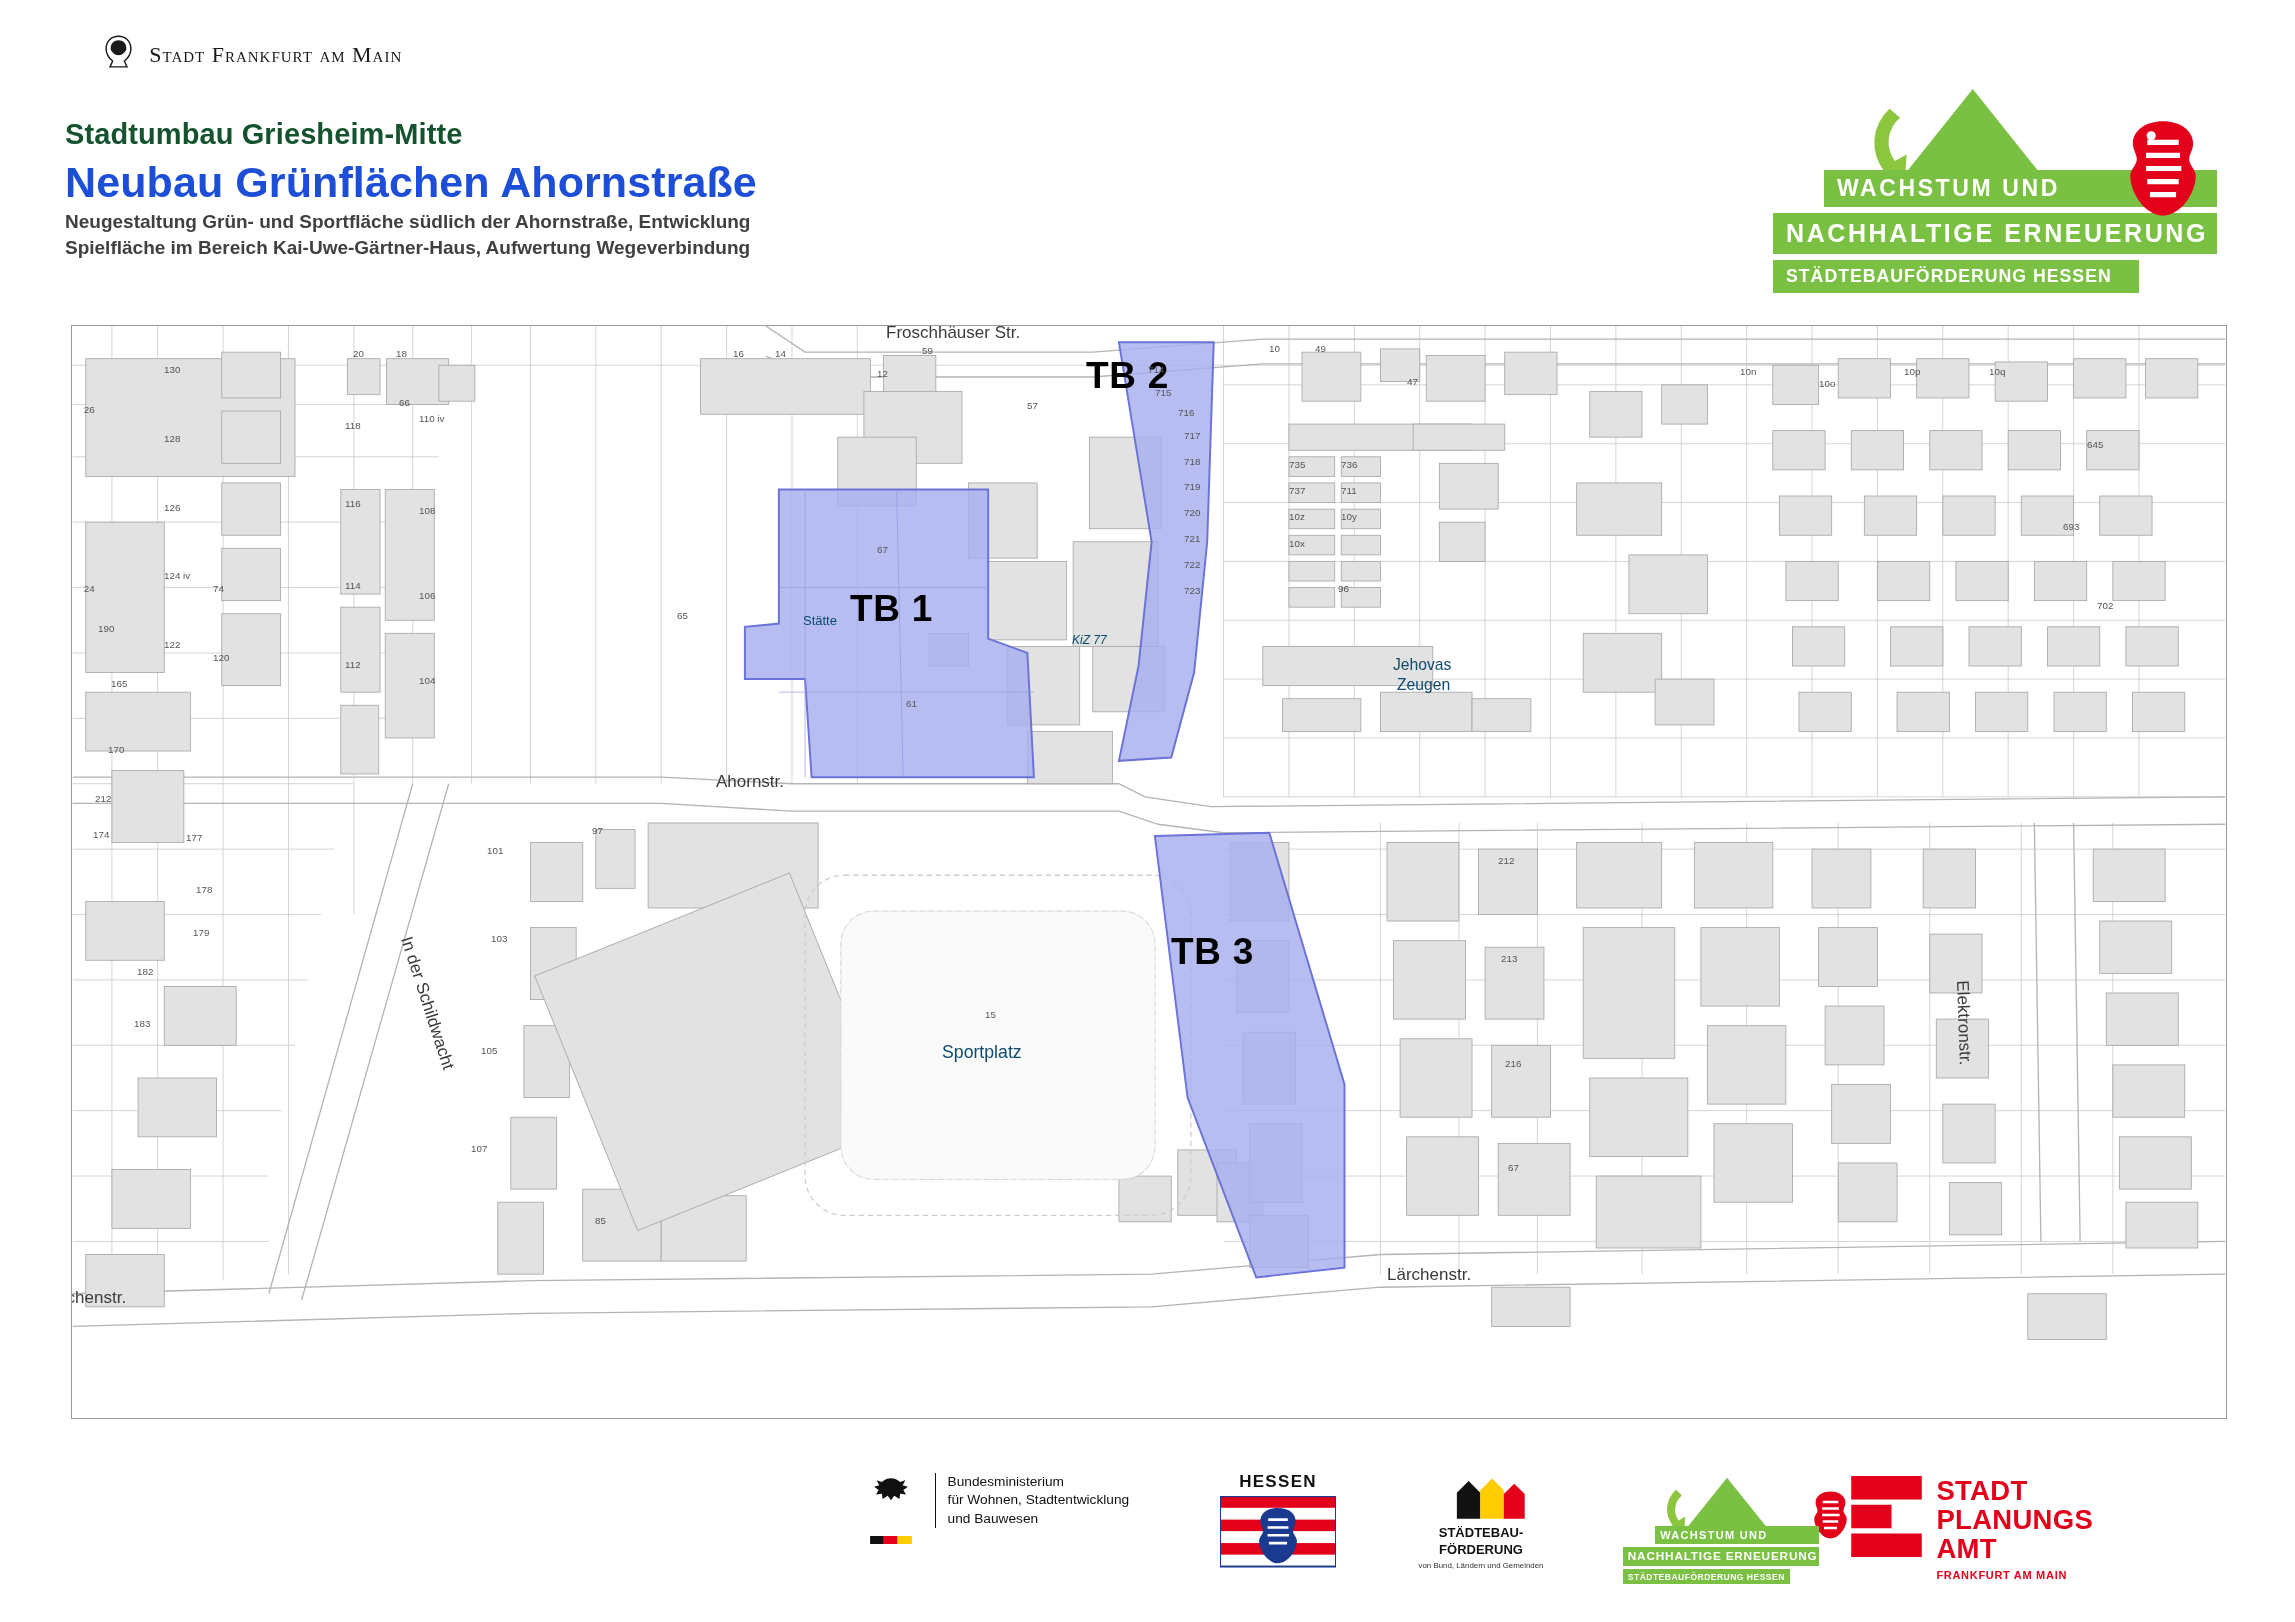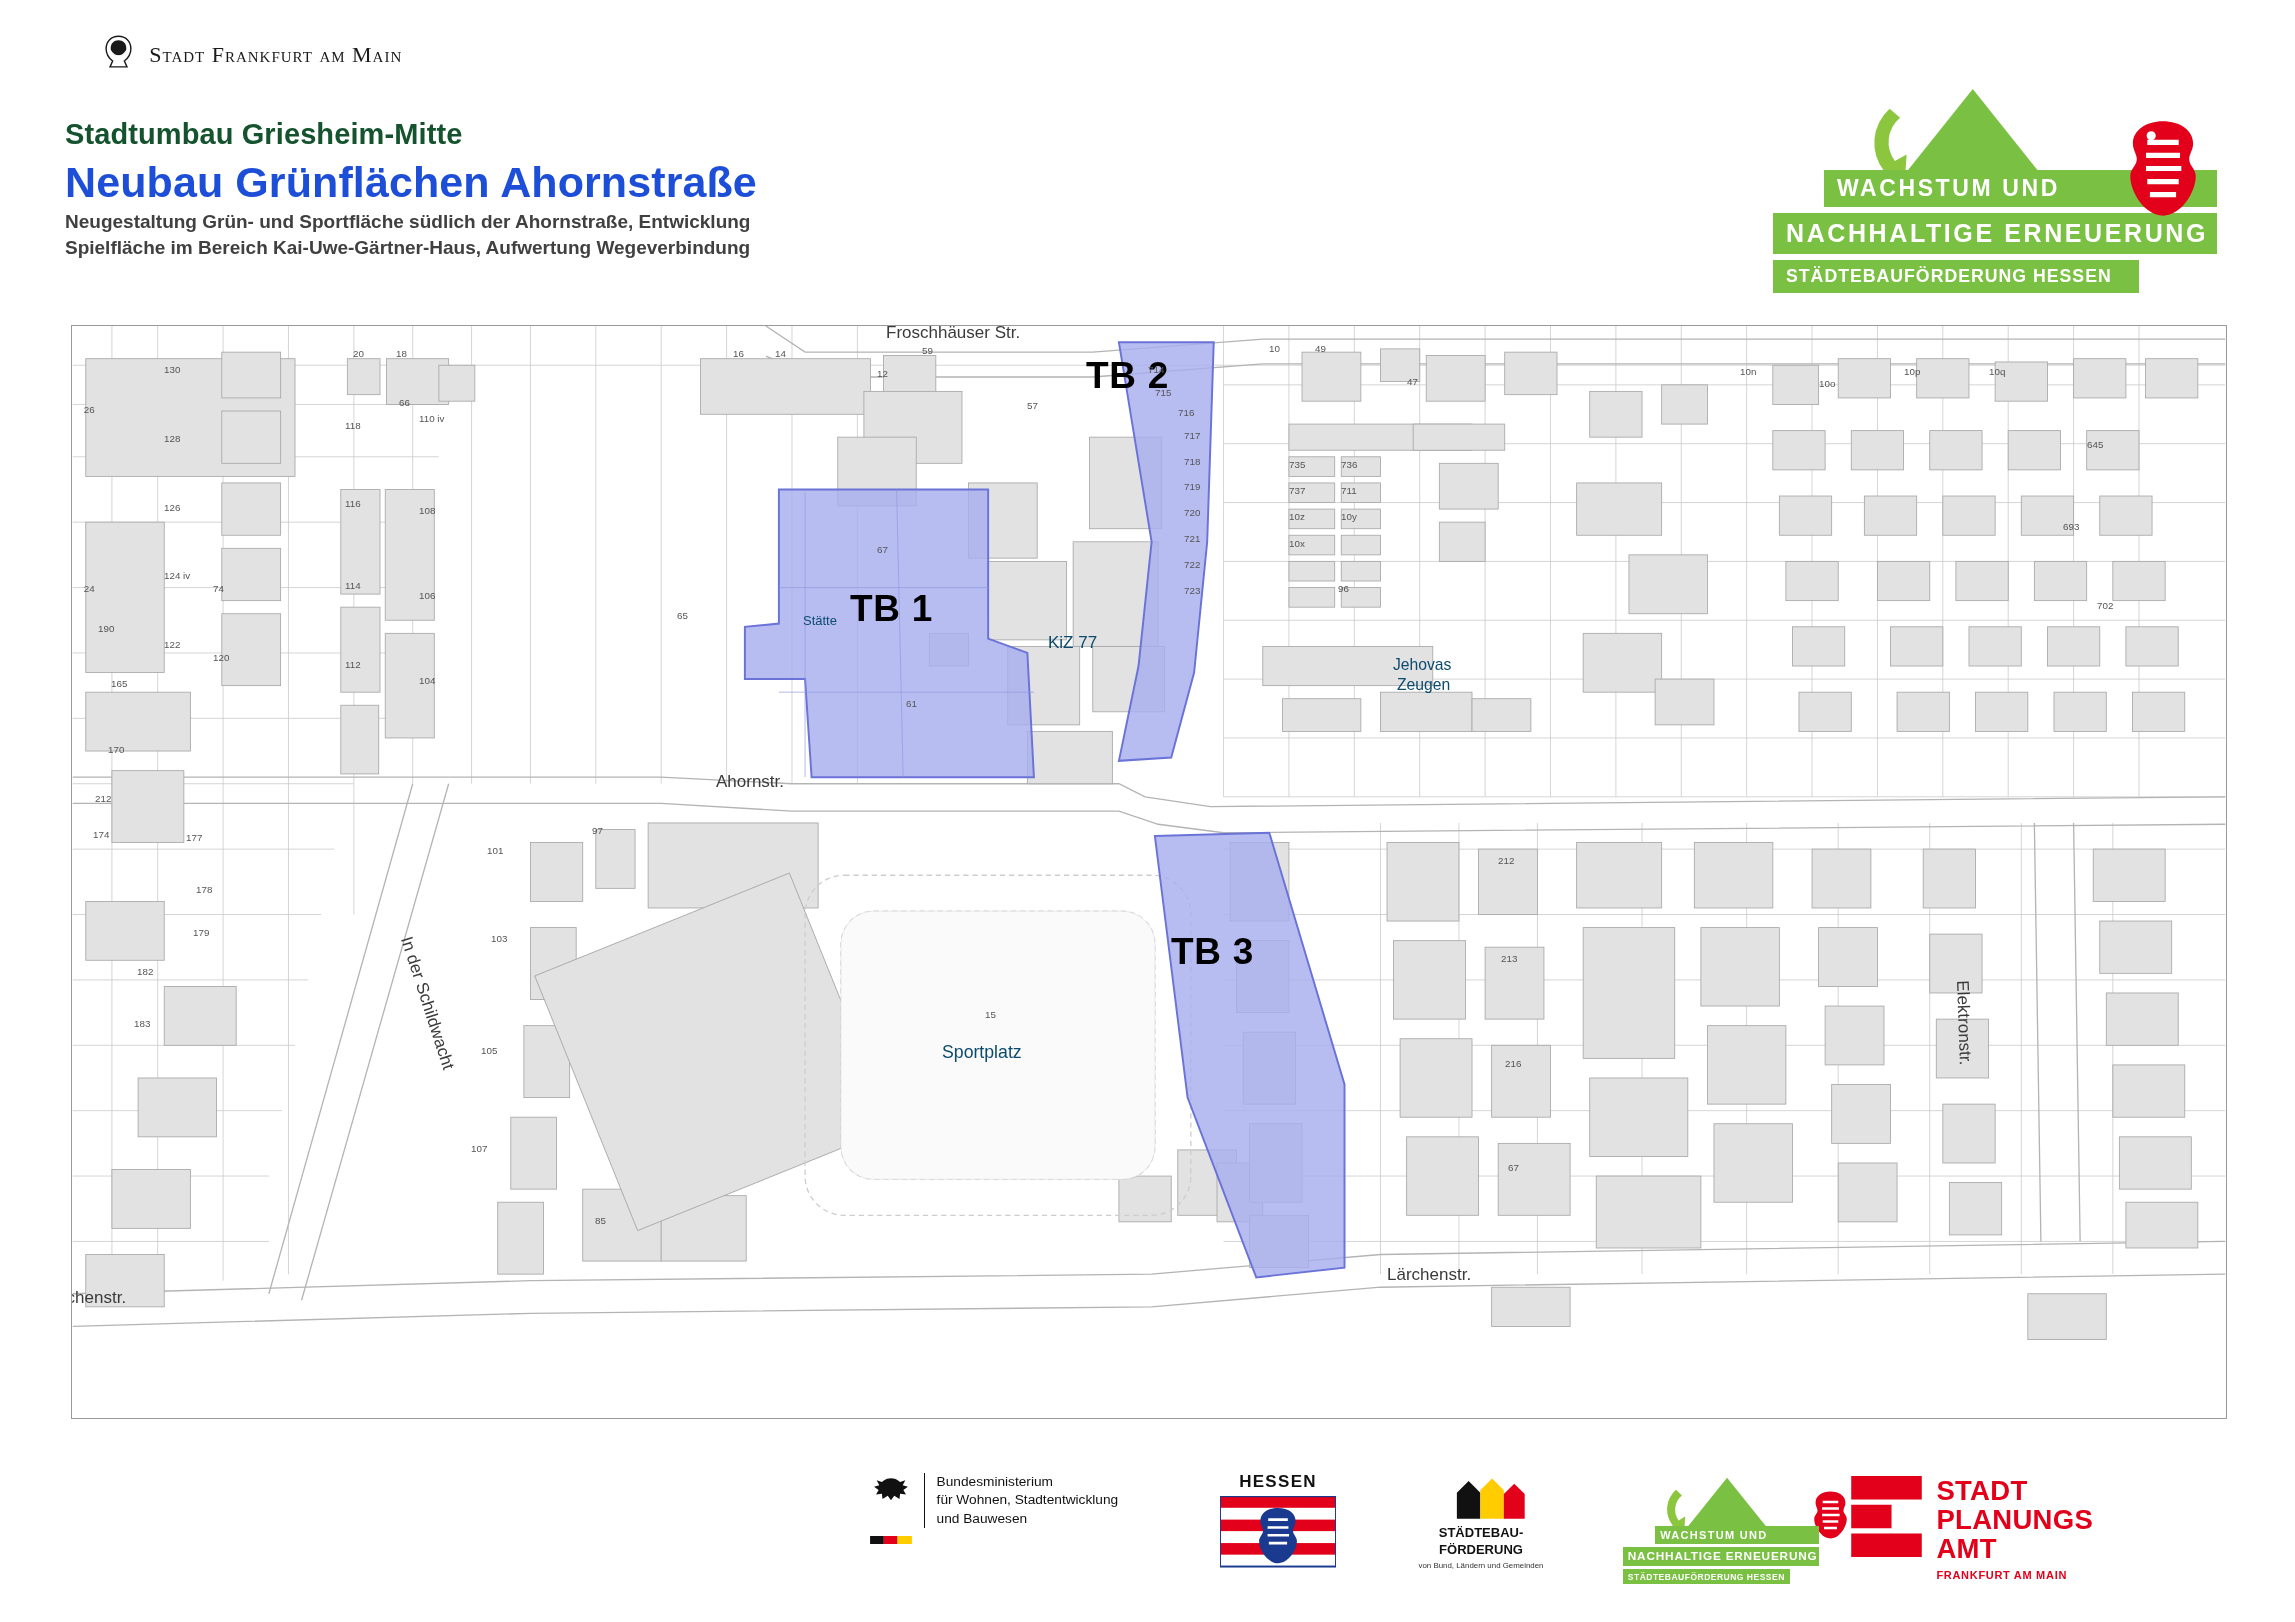"KiZ 77" div.map-text { font-size: 17px -> 12px; font-style: none -> italic; left: 976px -> 1000px }
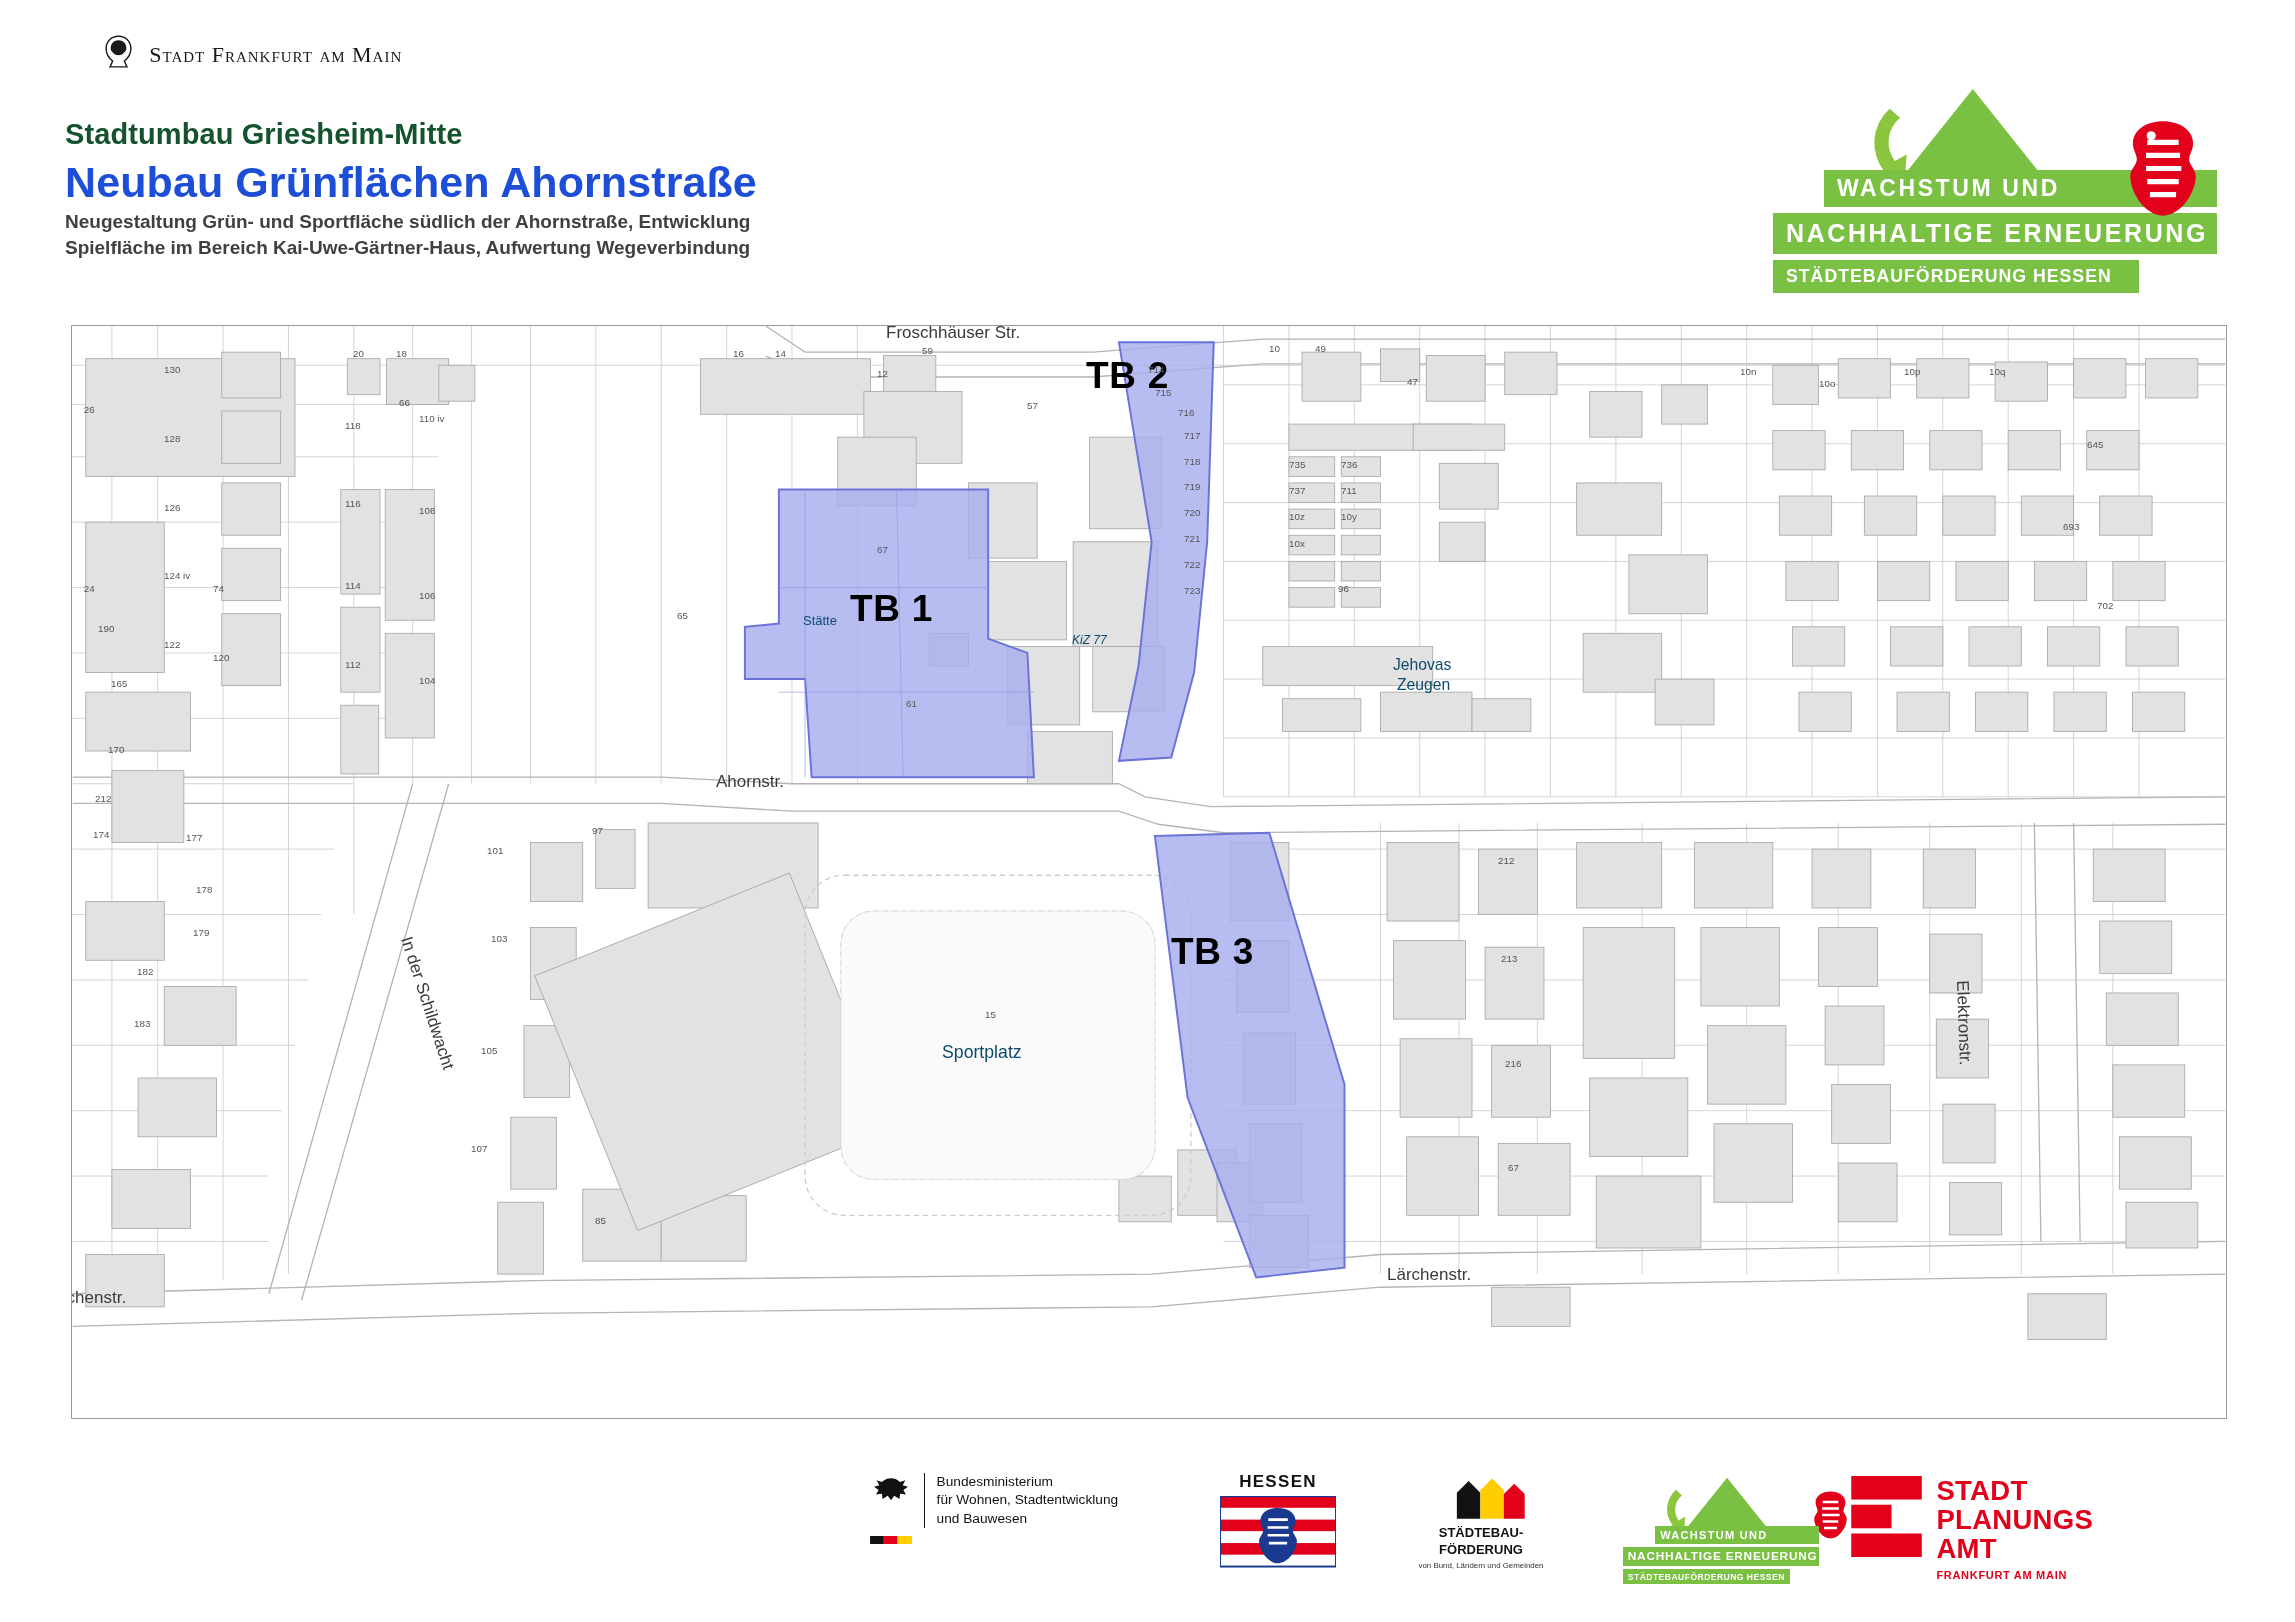"Bundesministerium" div { margin-left: 0 -> 11px }
